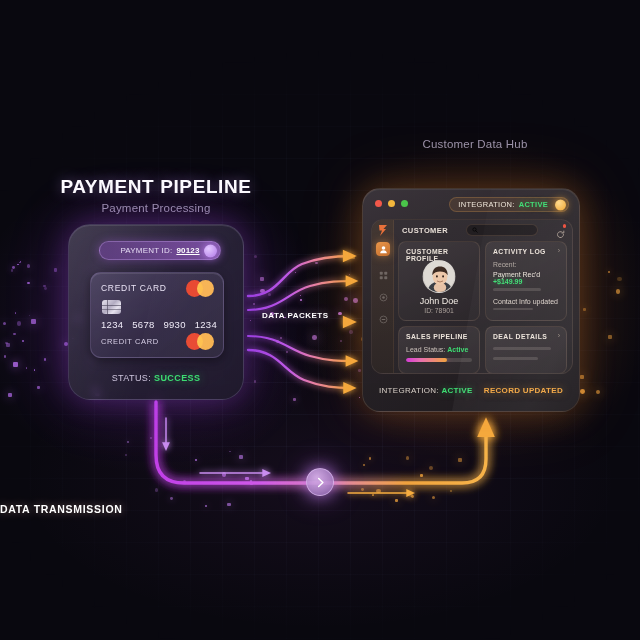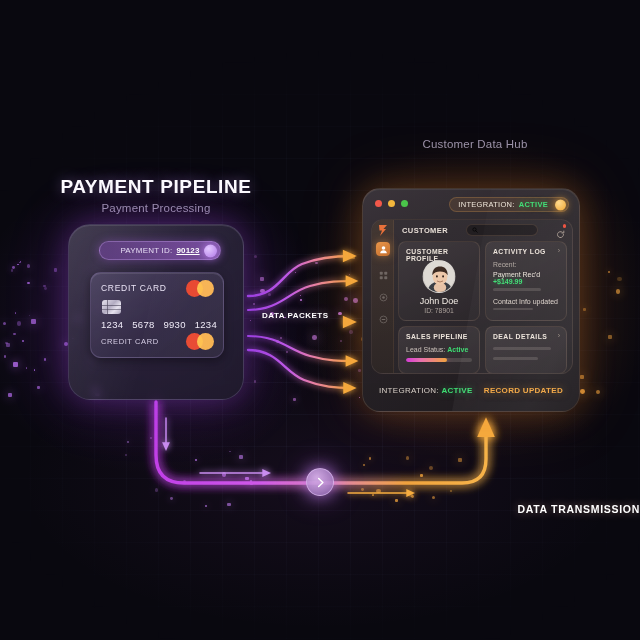"STATUS: SUCCESS" div.status-row { html: none -> <div> <span>STATUS:</span> <span>SUCCESS</span> </div> }
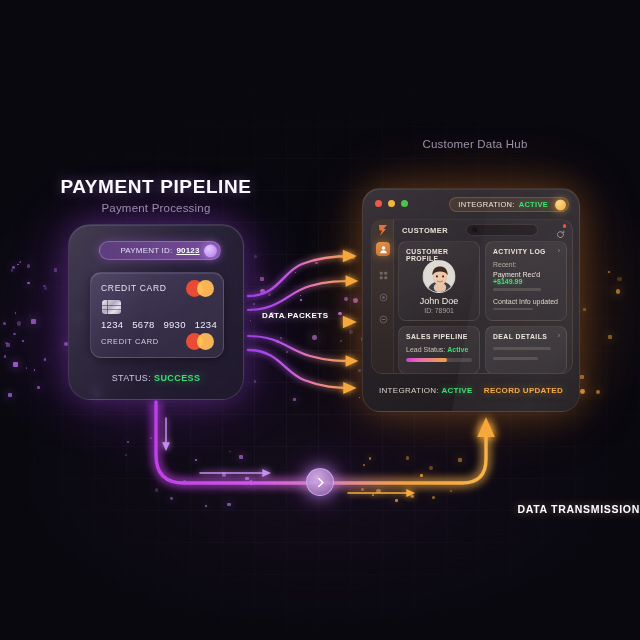"DATA TRANSMISSION" .transmission-label { text-align: right -> left }
